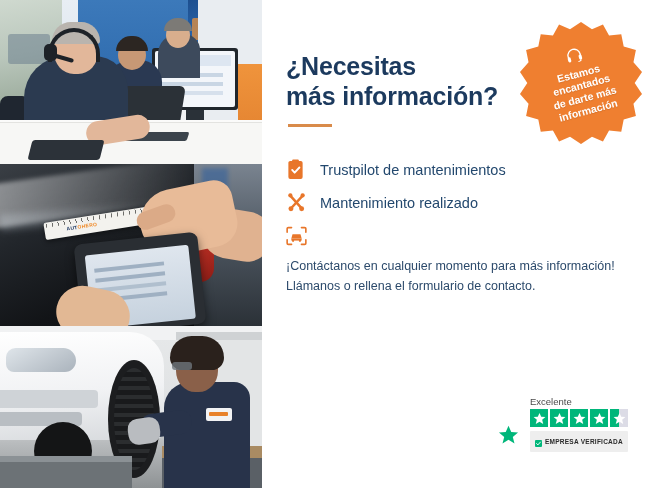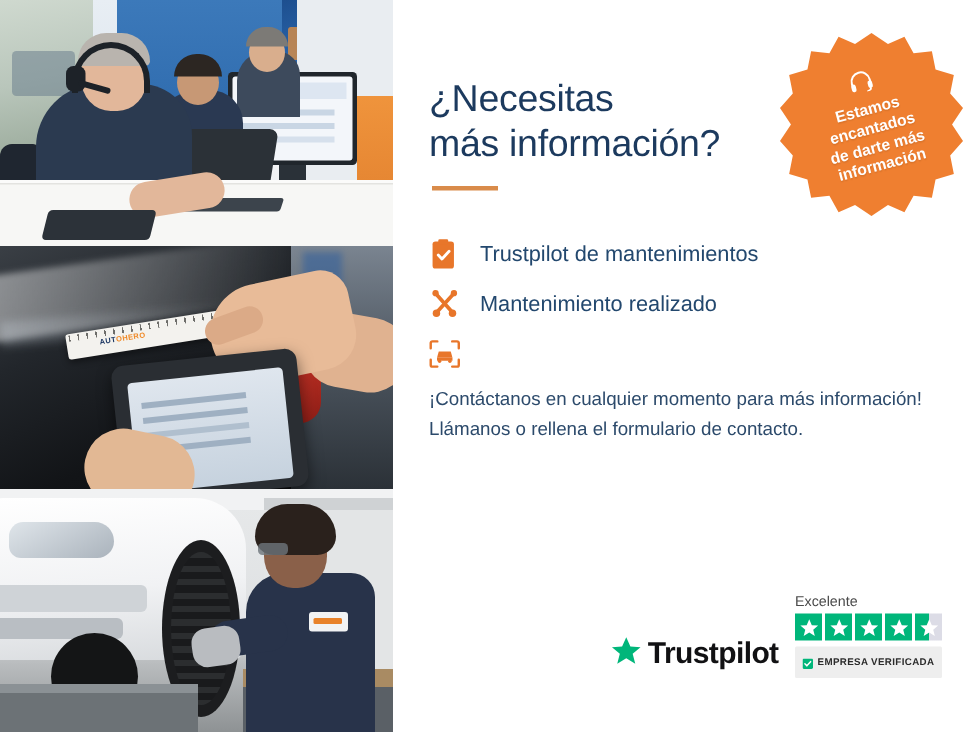"¿Necesitas" .headline { font-weight: normal -> bold }
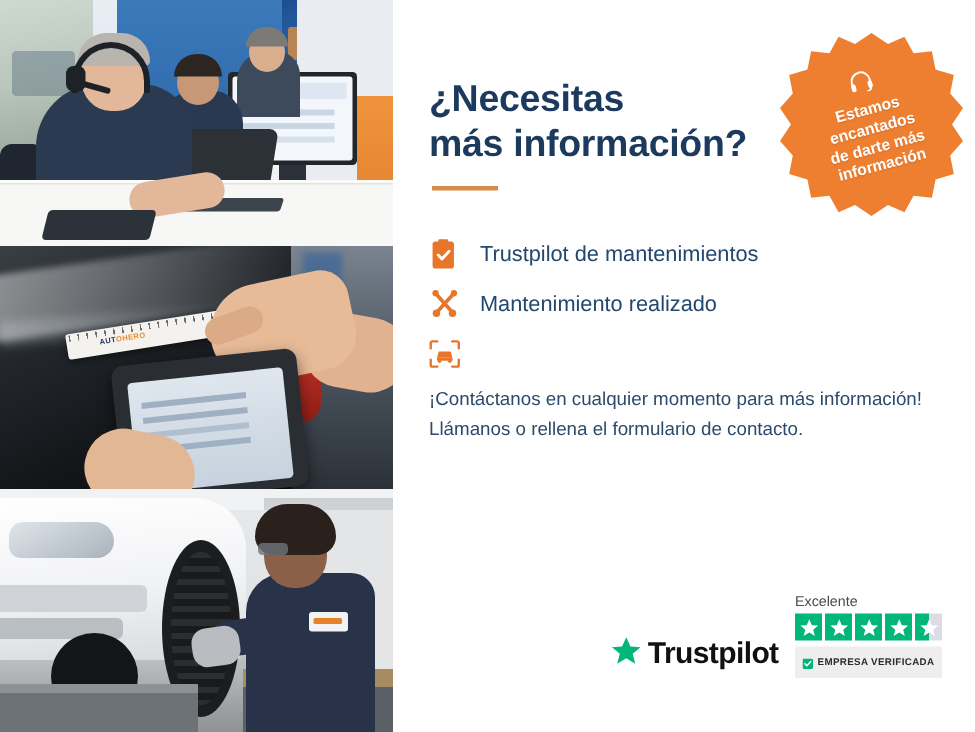"Trustpilot" span.tp-word { html: <span>Trustpilot</span> -> none }
